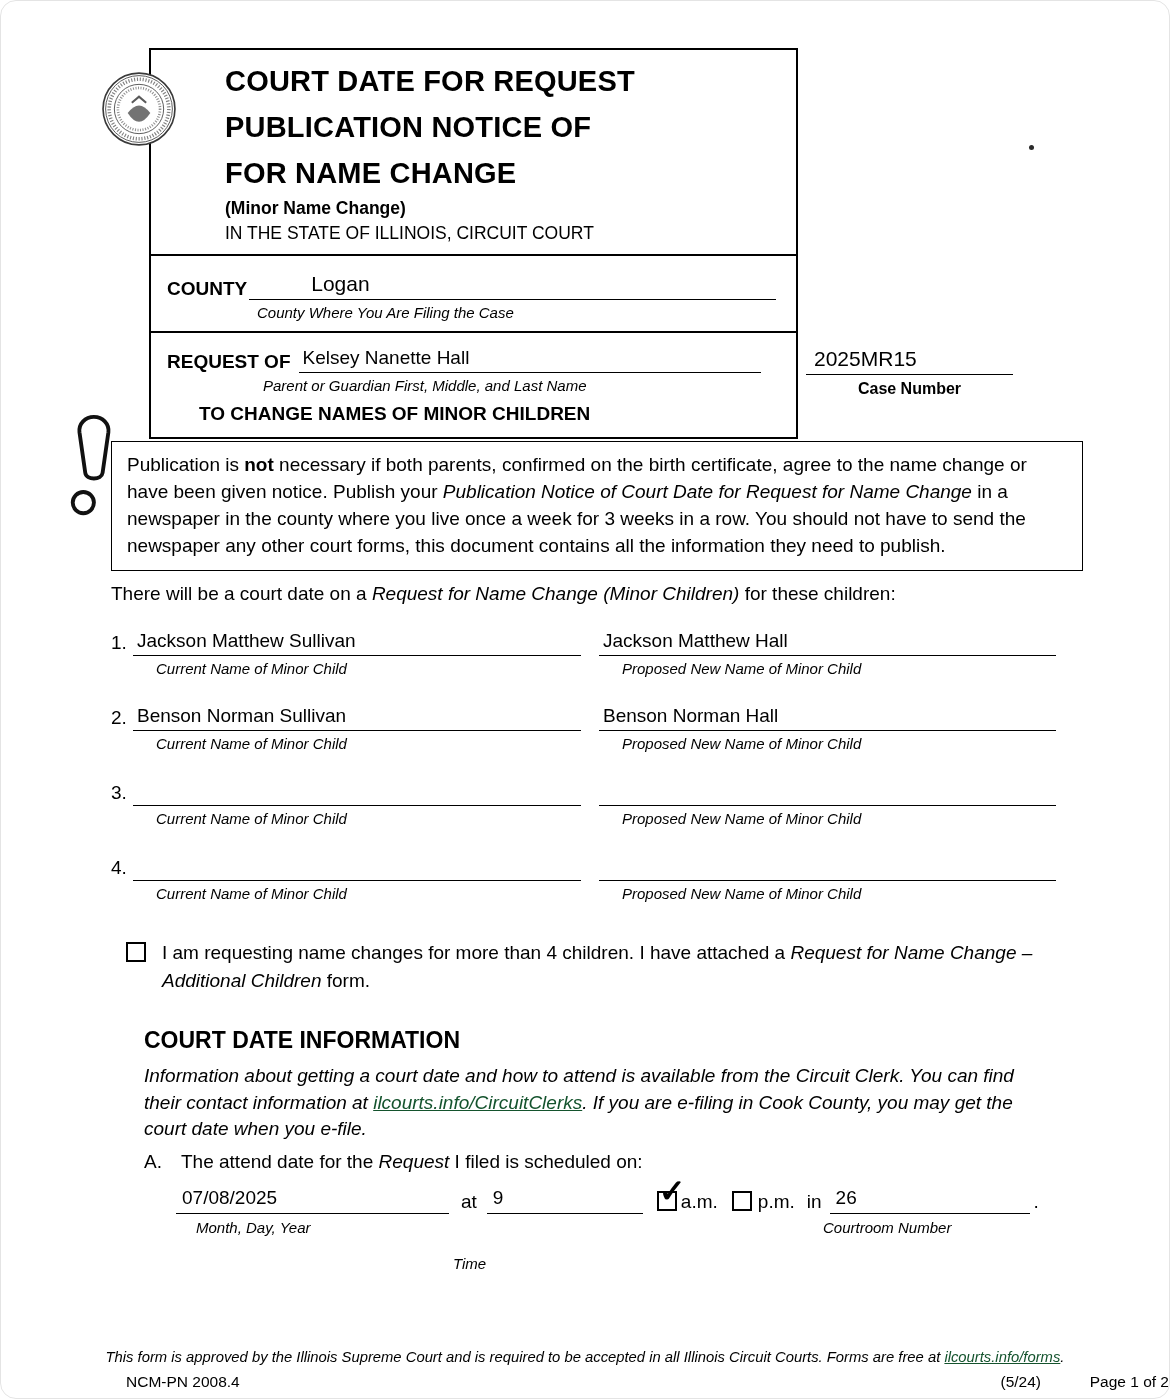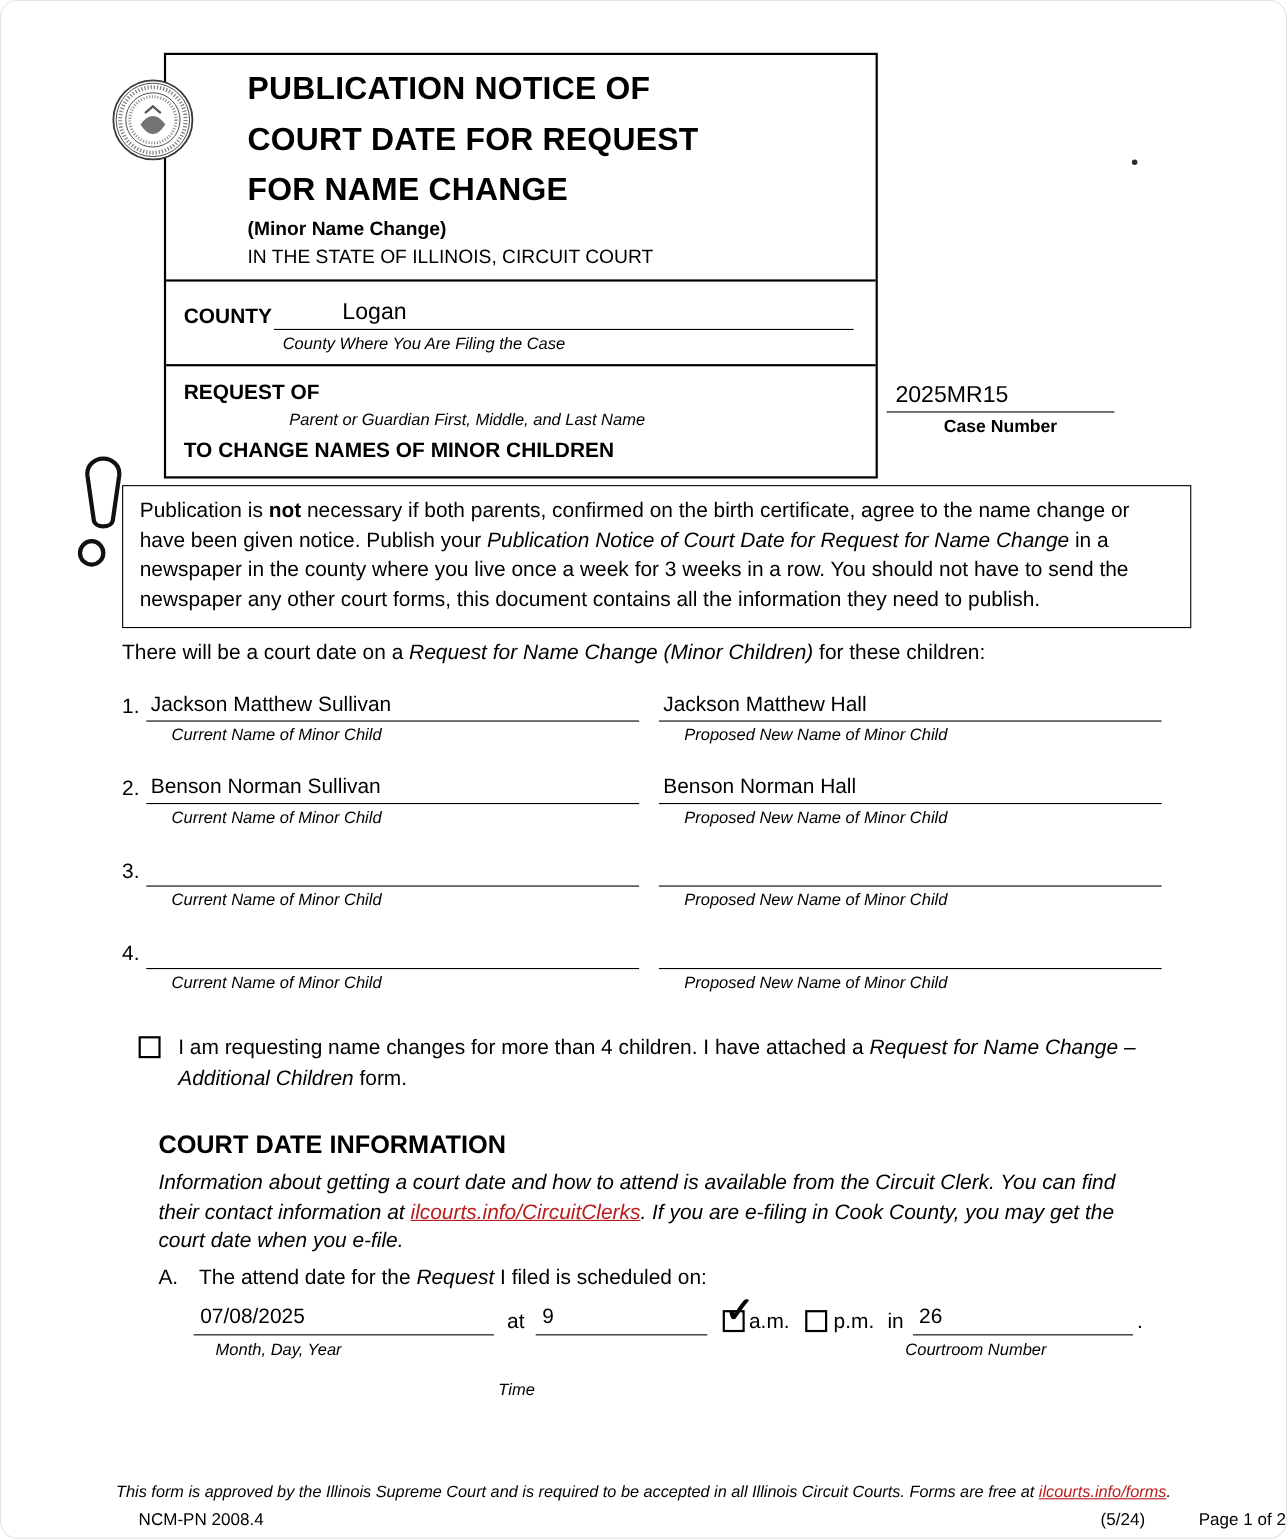"PUBLICATION NOTICE OF" div { order: before "COURT DATE FOR REQUEST" -> after "COURT DATE FOR REQUEST" }
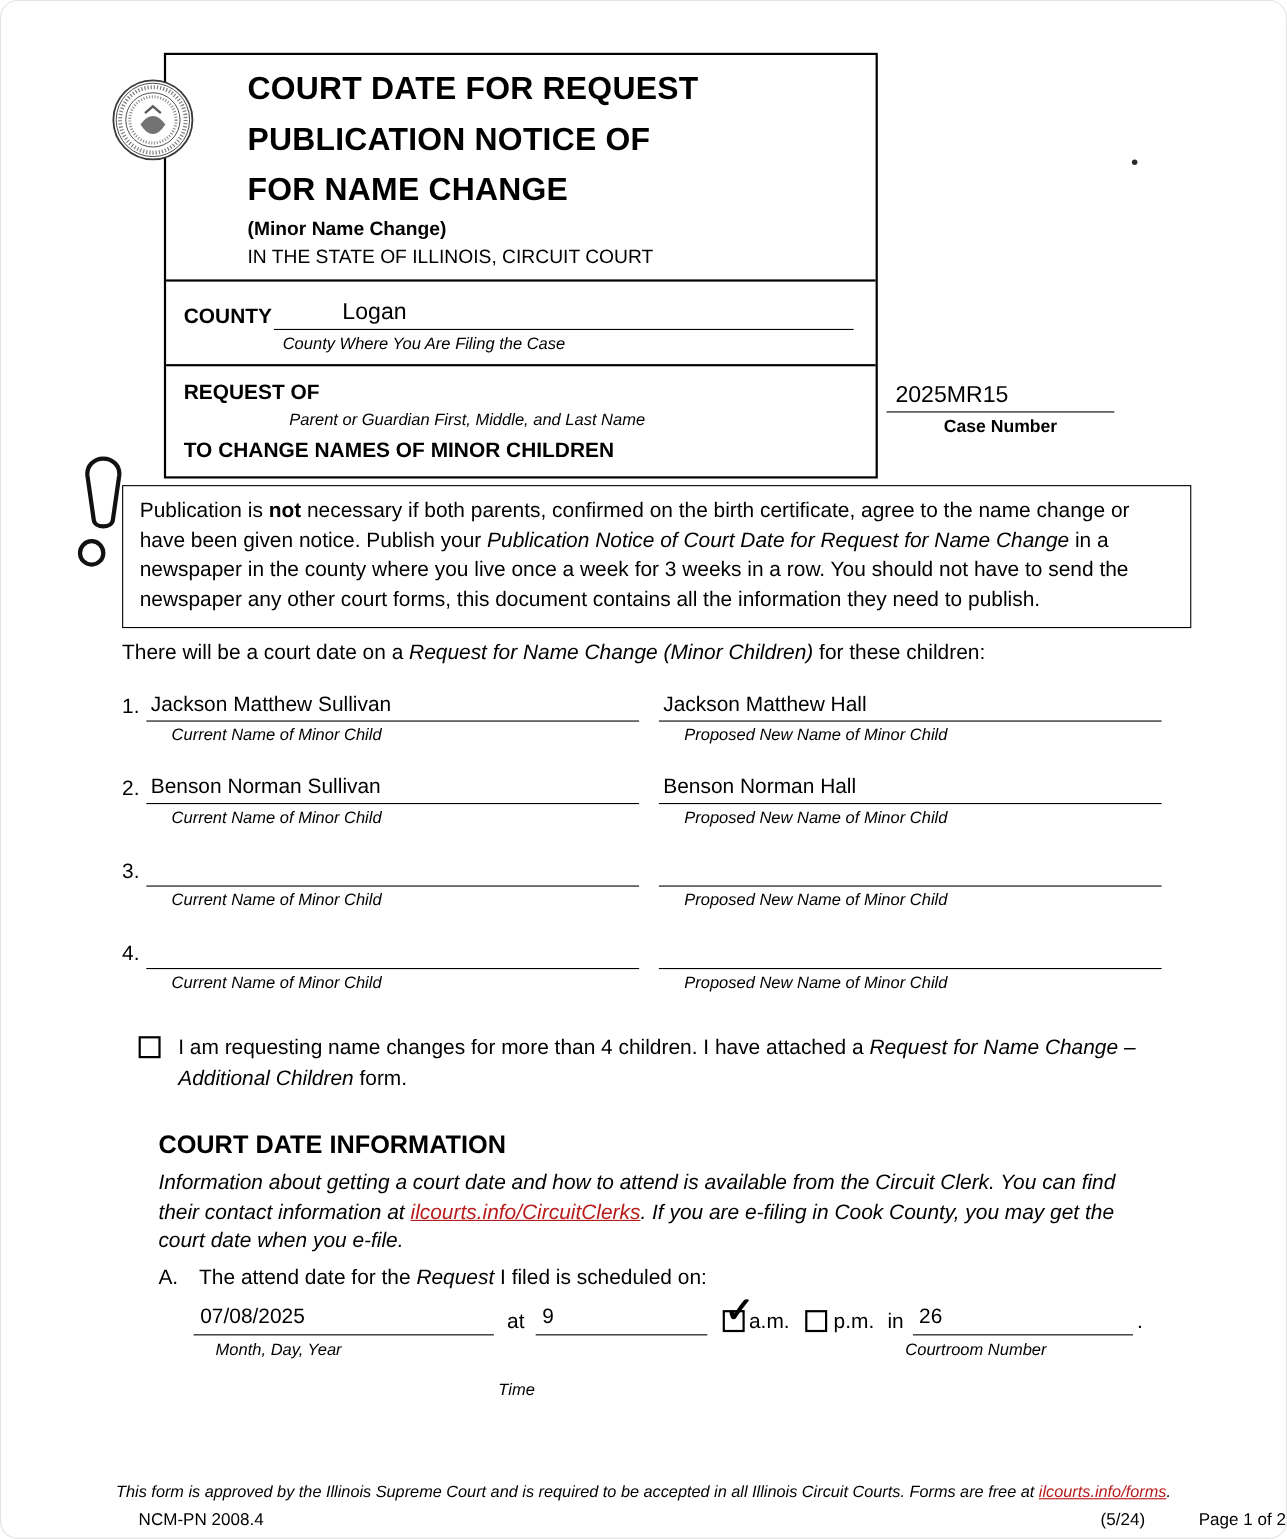"Kelsey Nanette Hall" span.request-fill { html: none -> <span><span>Kelsey Nanette Hall</span></span> }
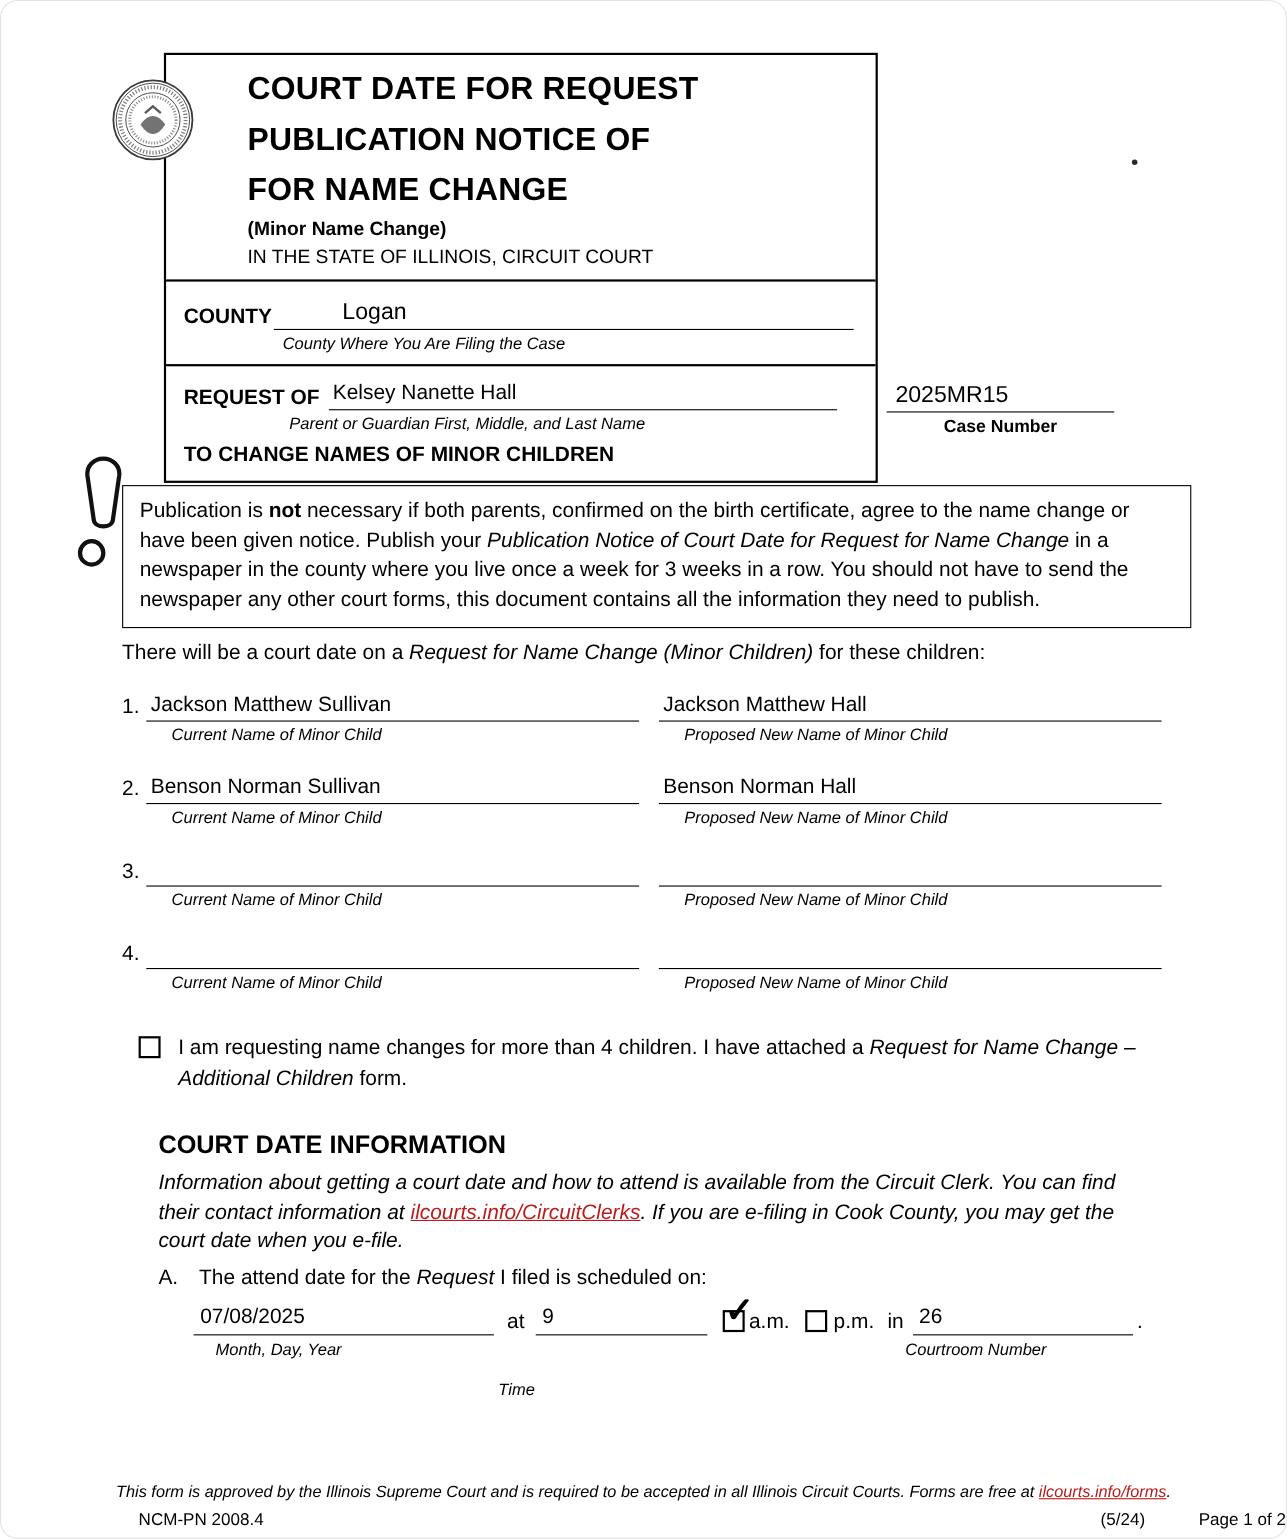"TO CHANGE NAMES OF MINOR" .to-change { margin-left: none -> 32px }
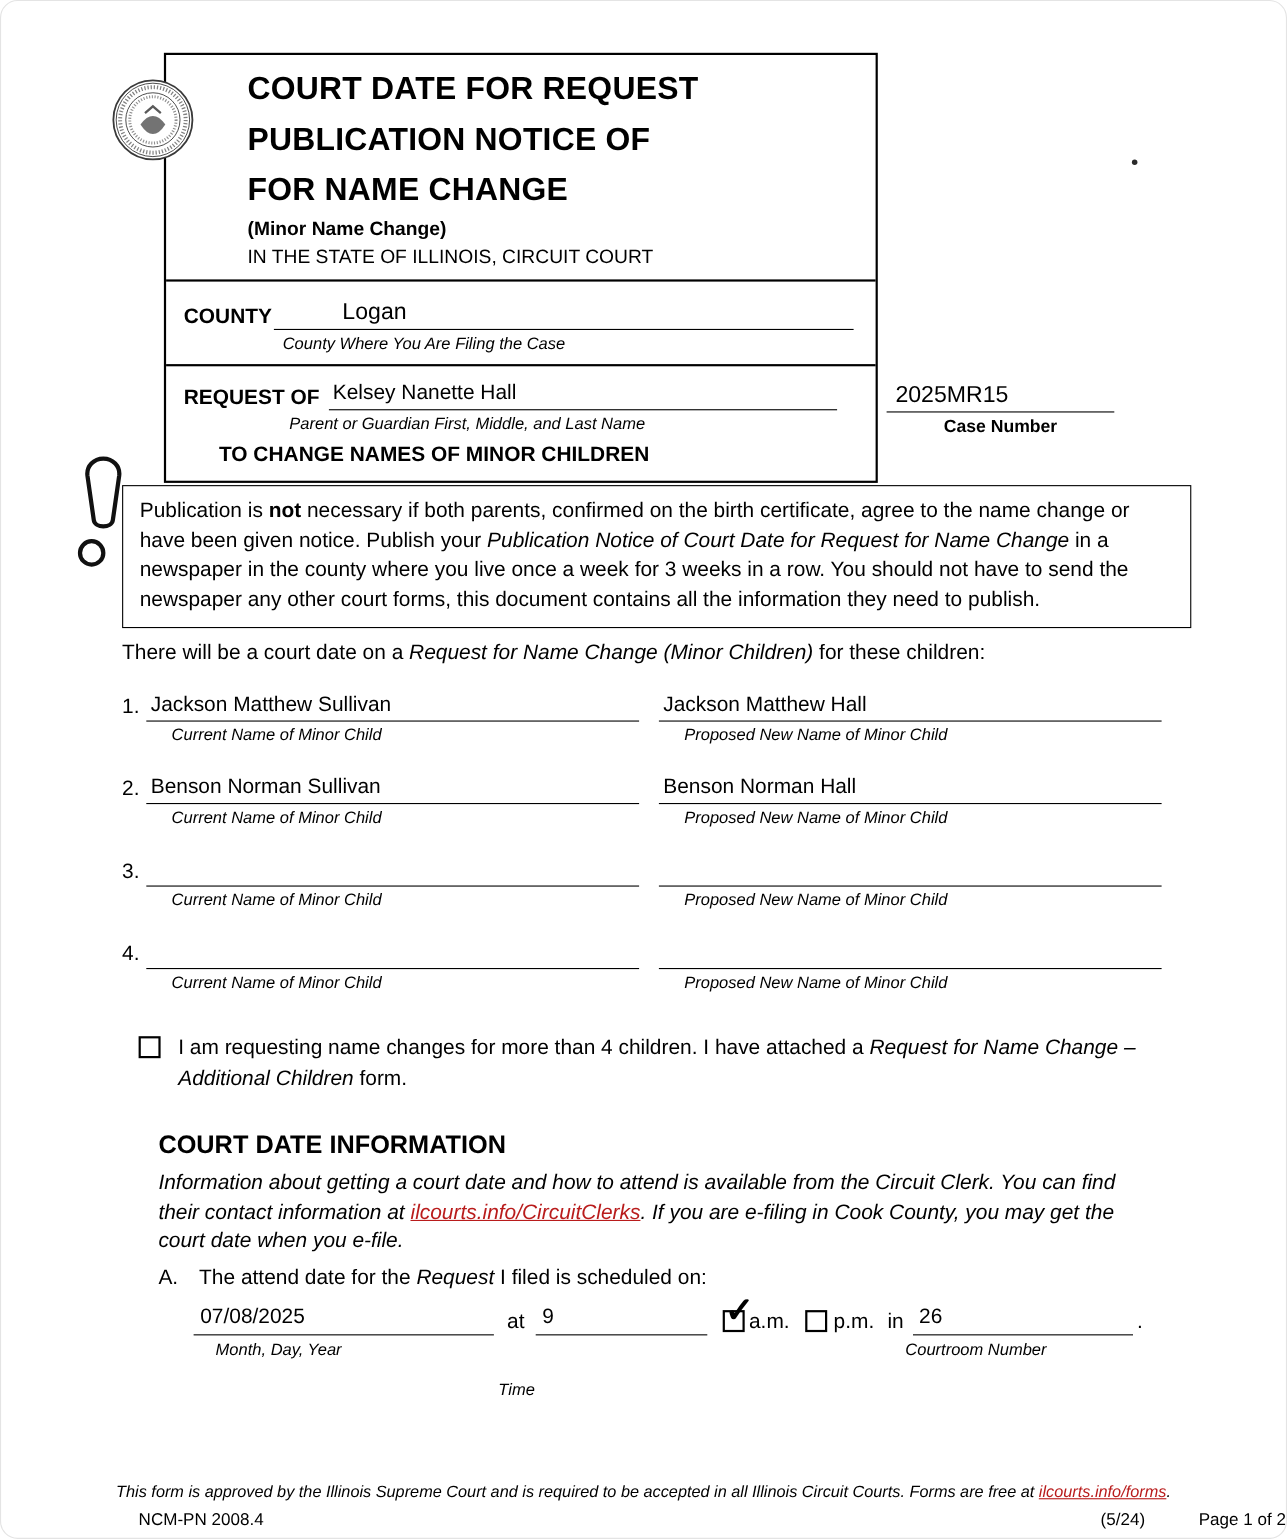"ilcourts.info/CircuitClerks" .doc-link { color: #b91c1c -> #14532d }
